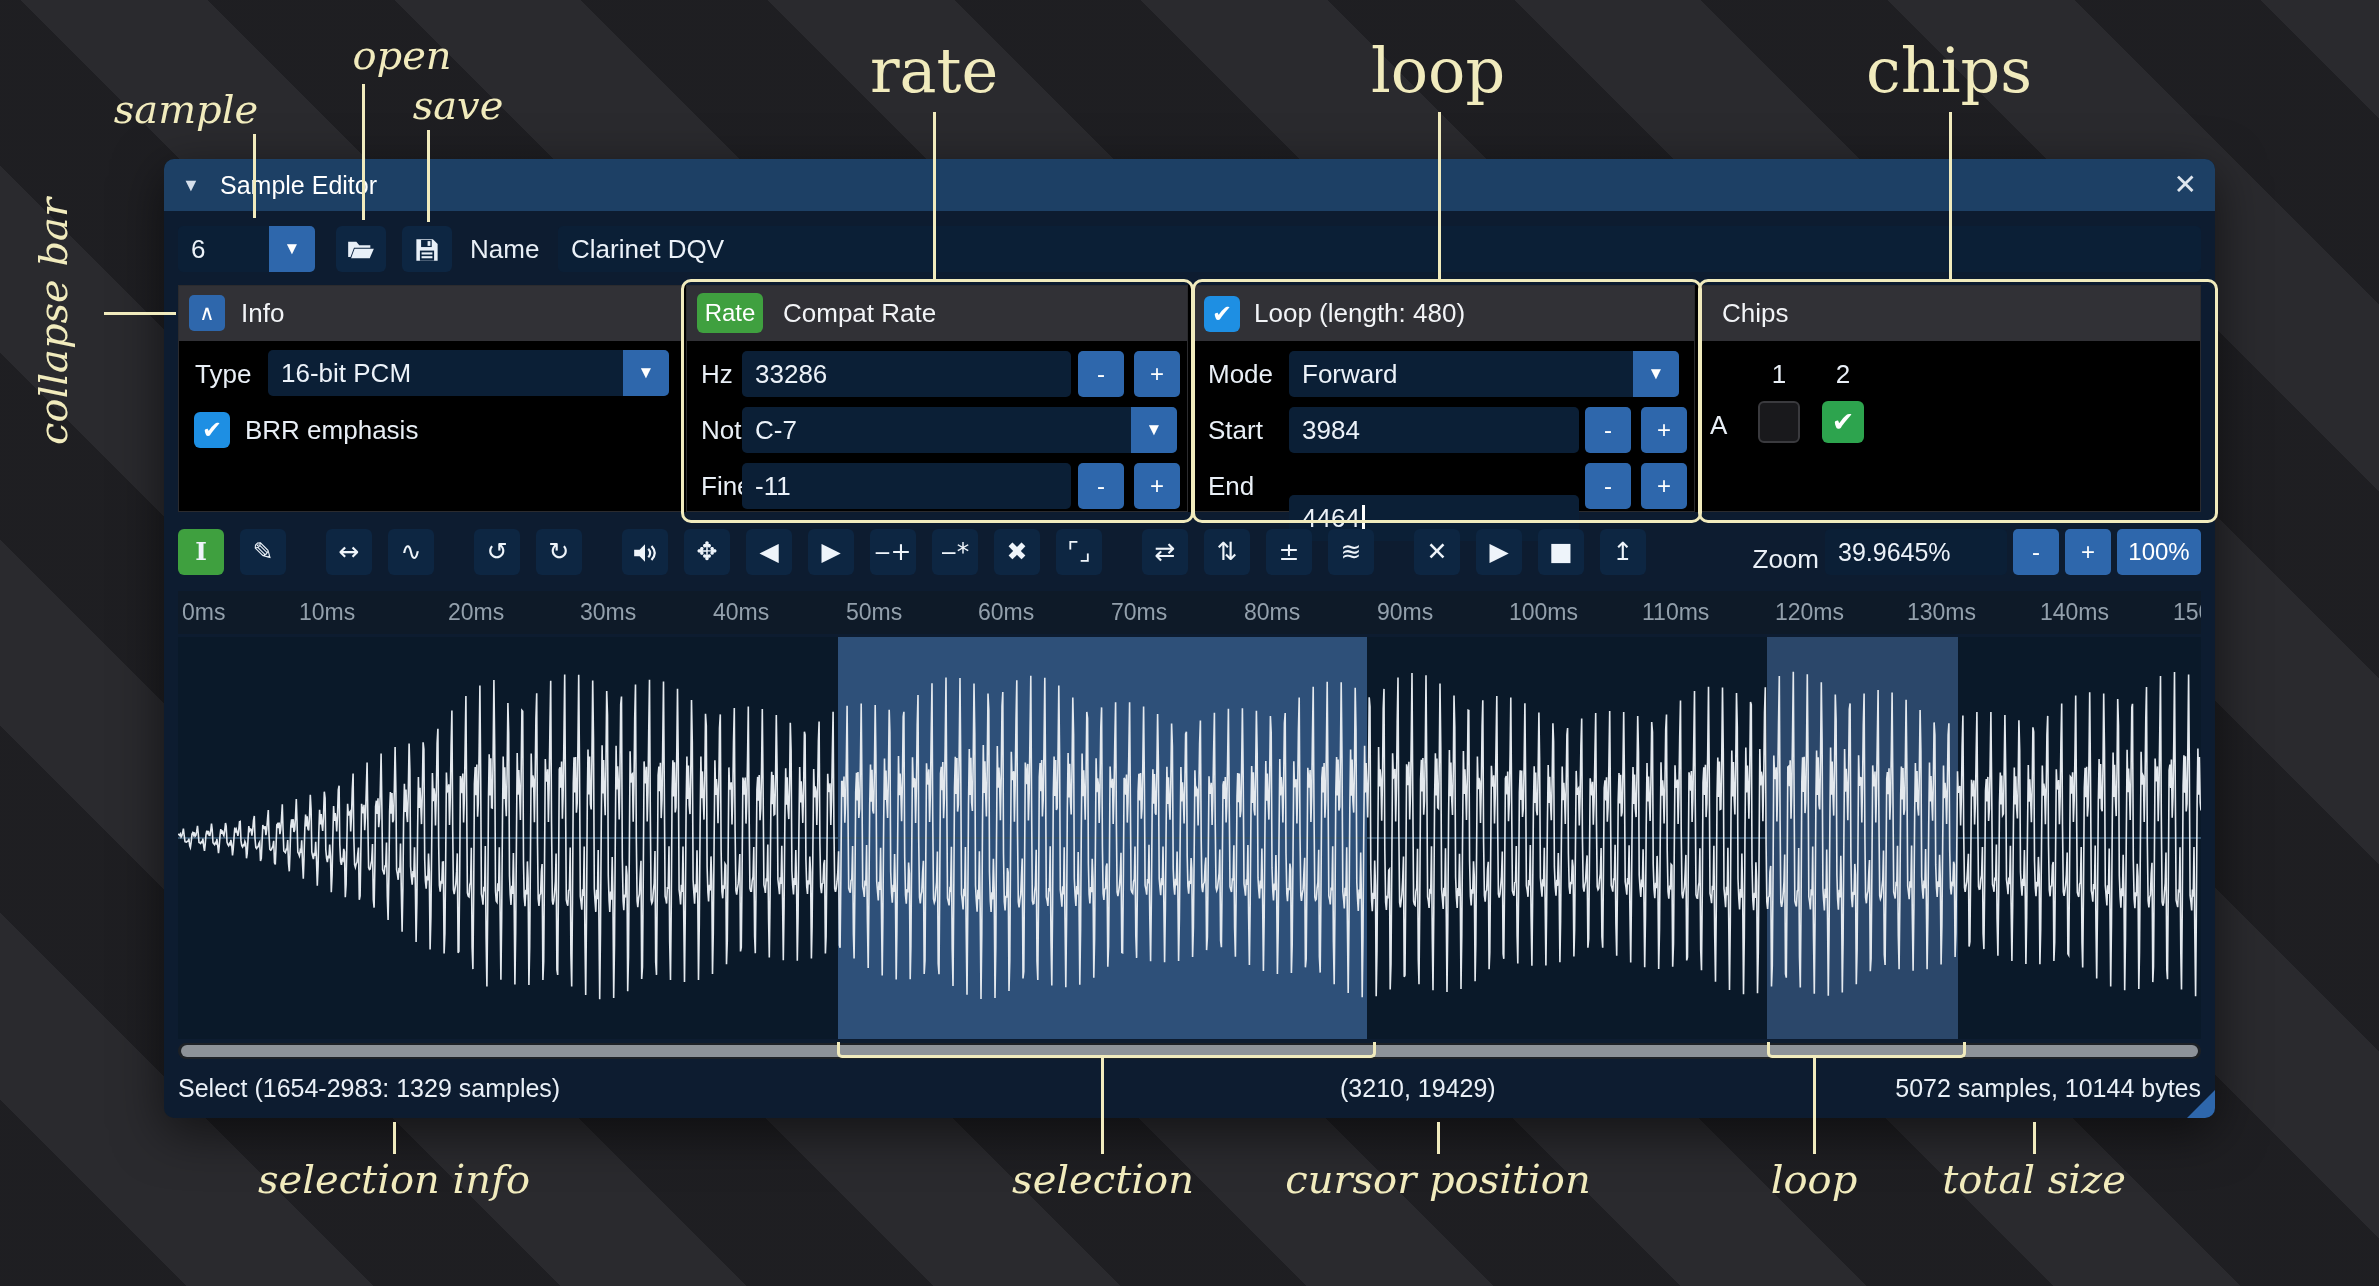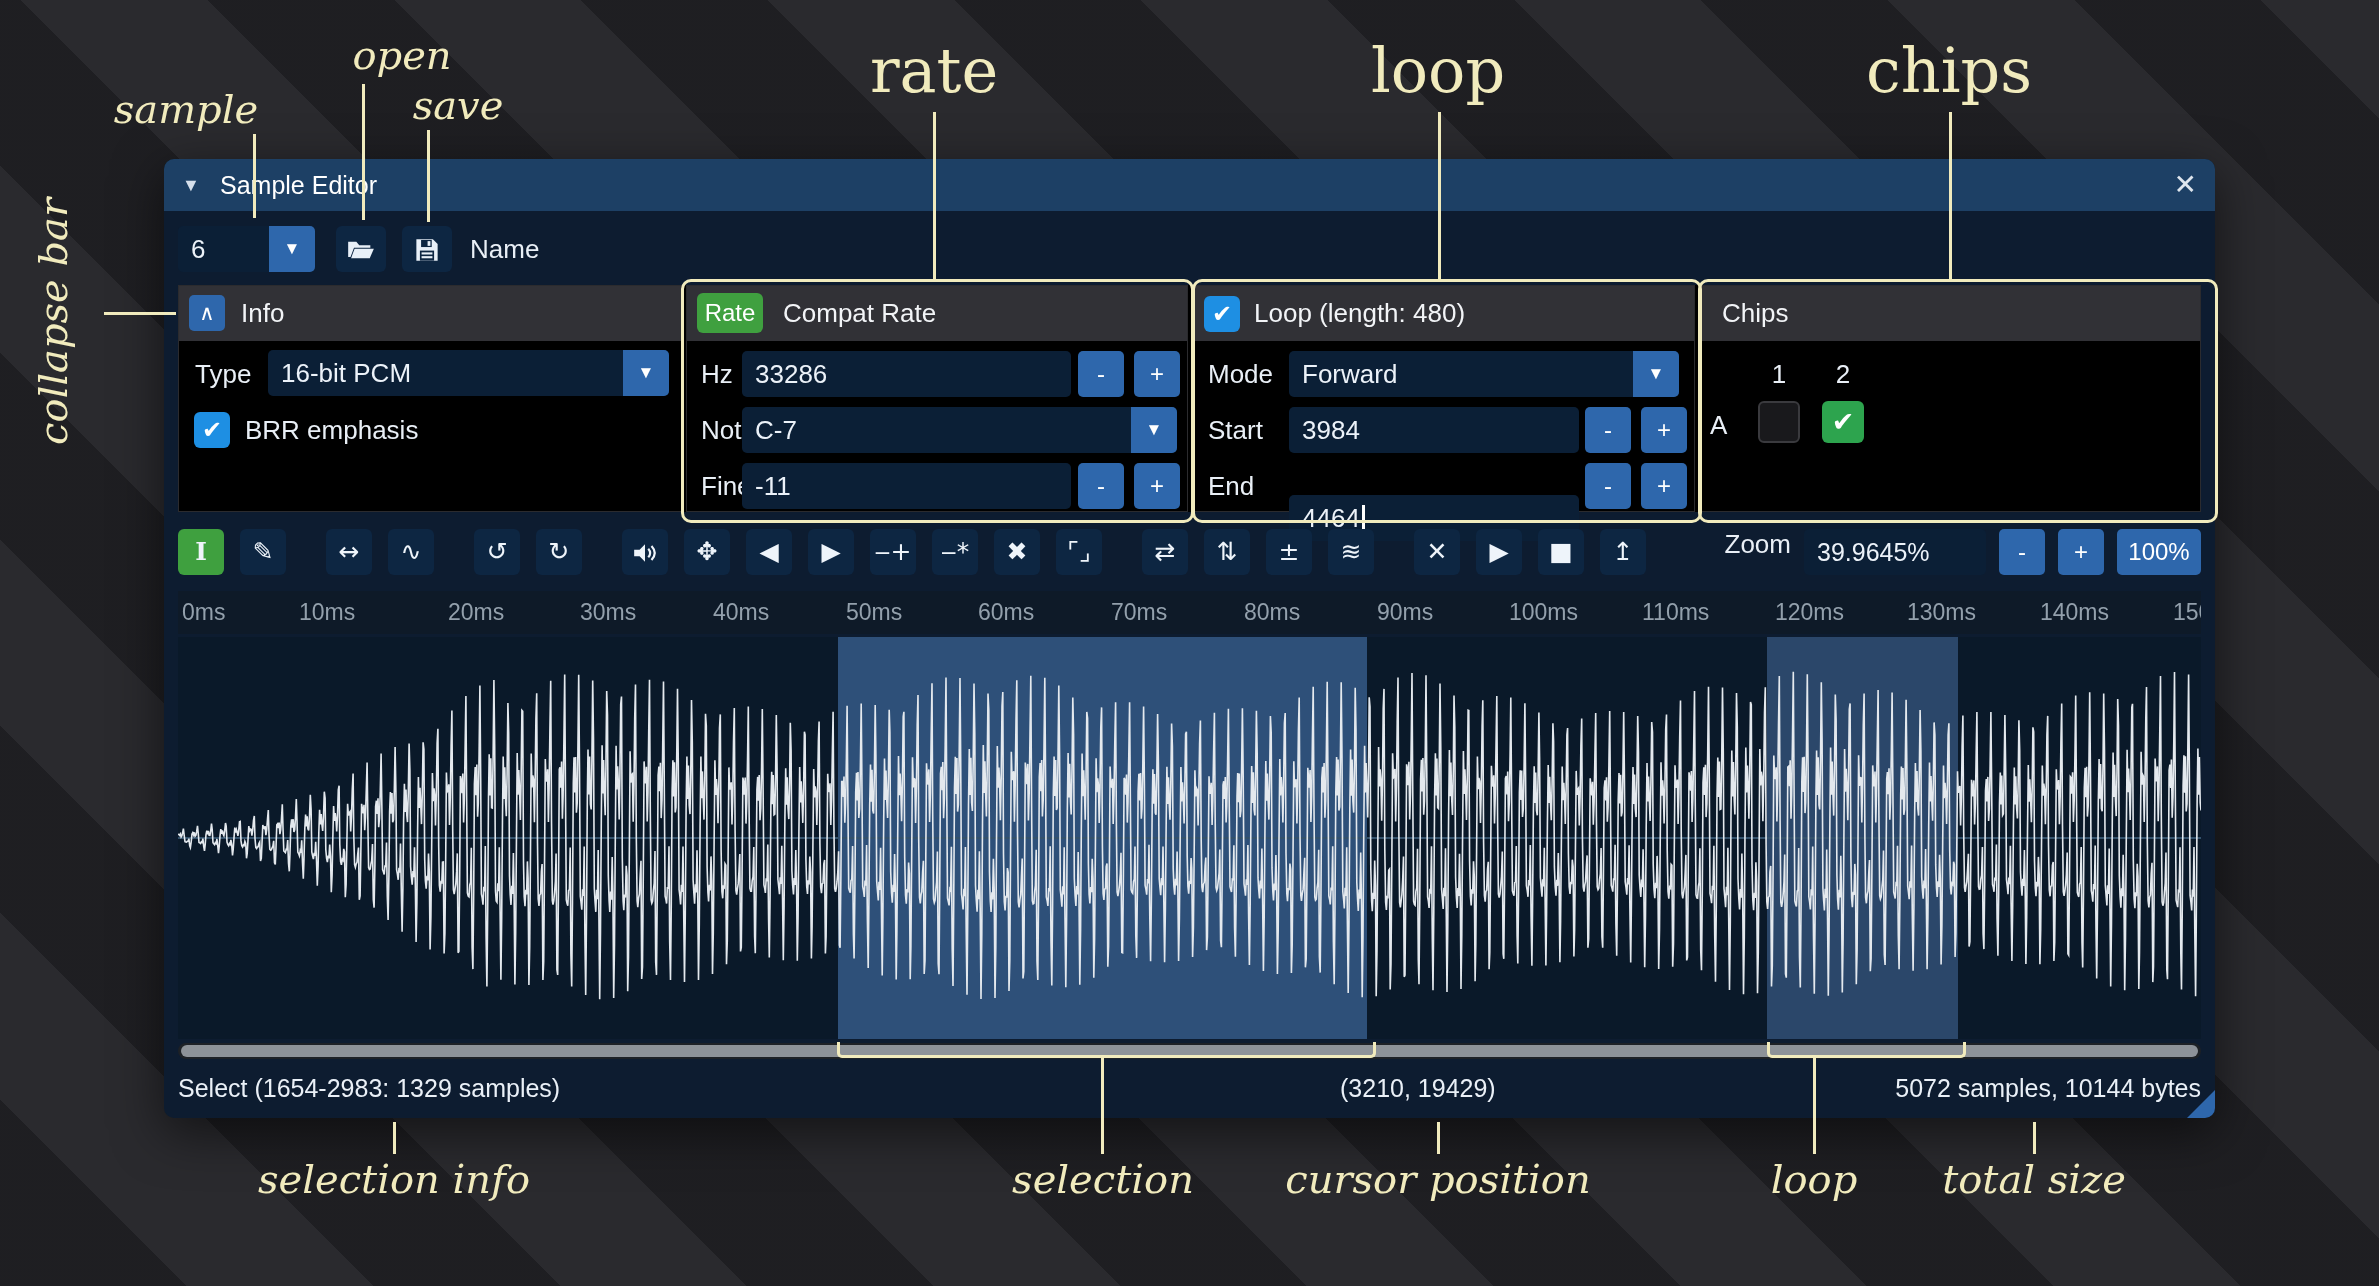"Clarinet DQV" div.inp { html: none -> <div> <span>Clarinet DQV</span> </div> }
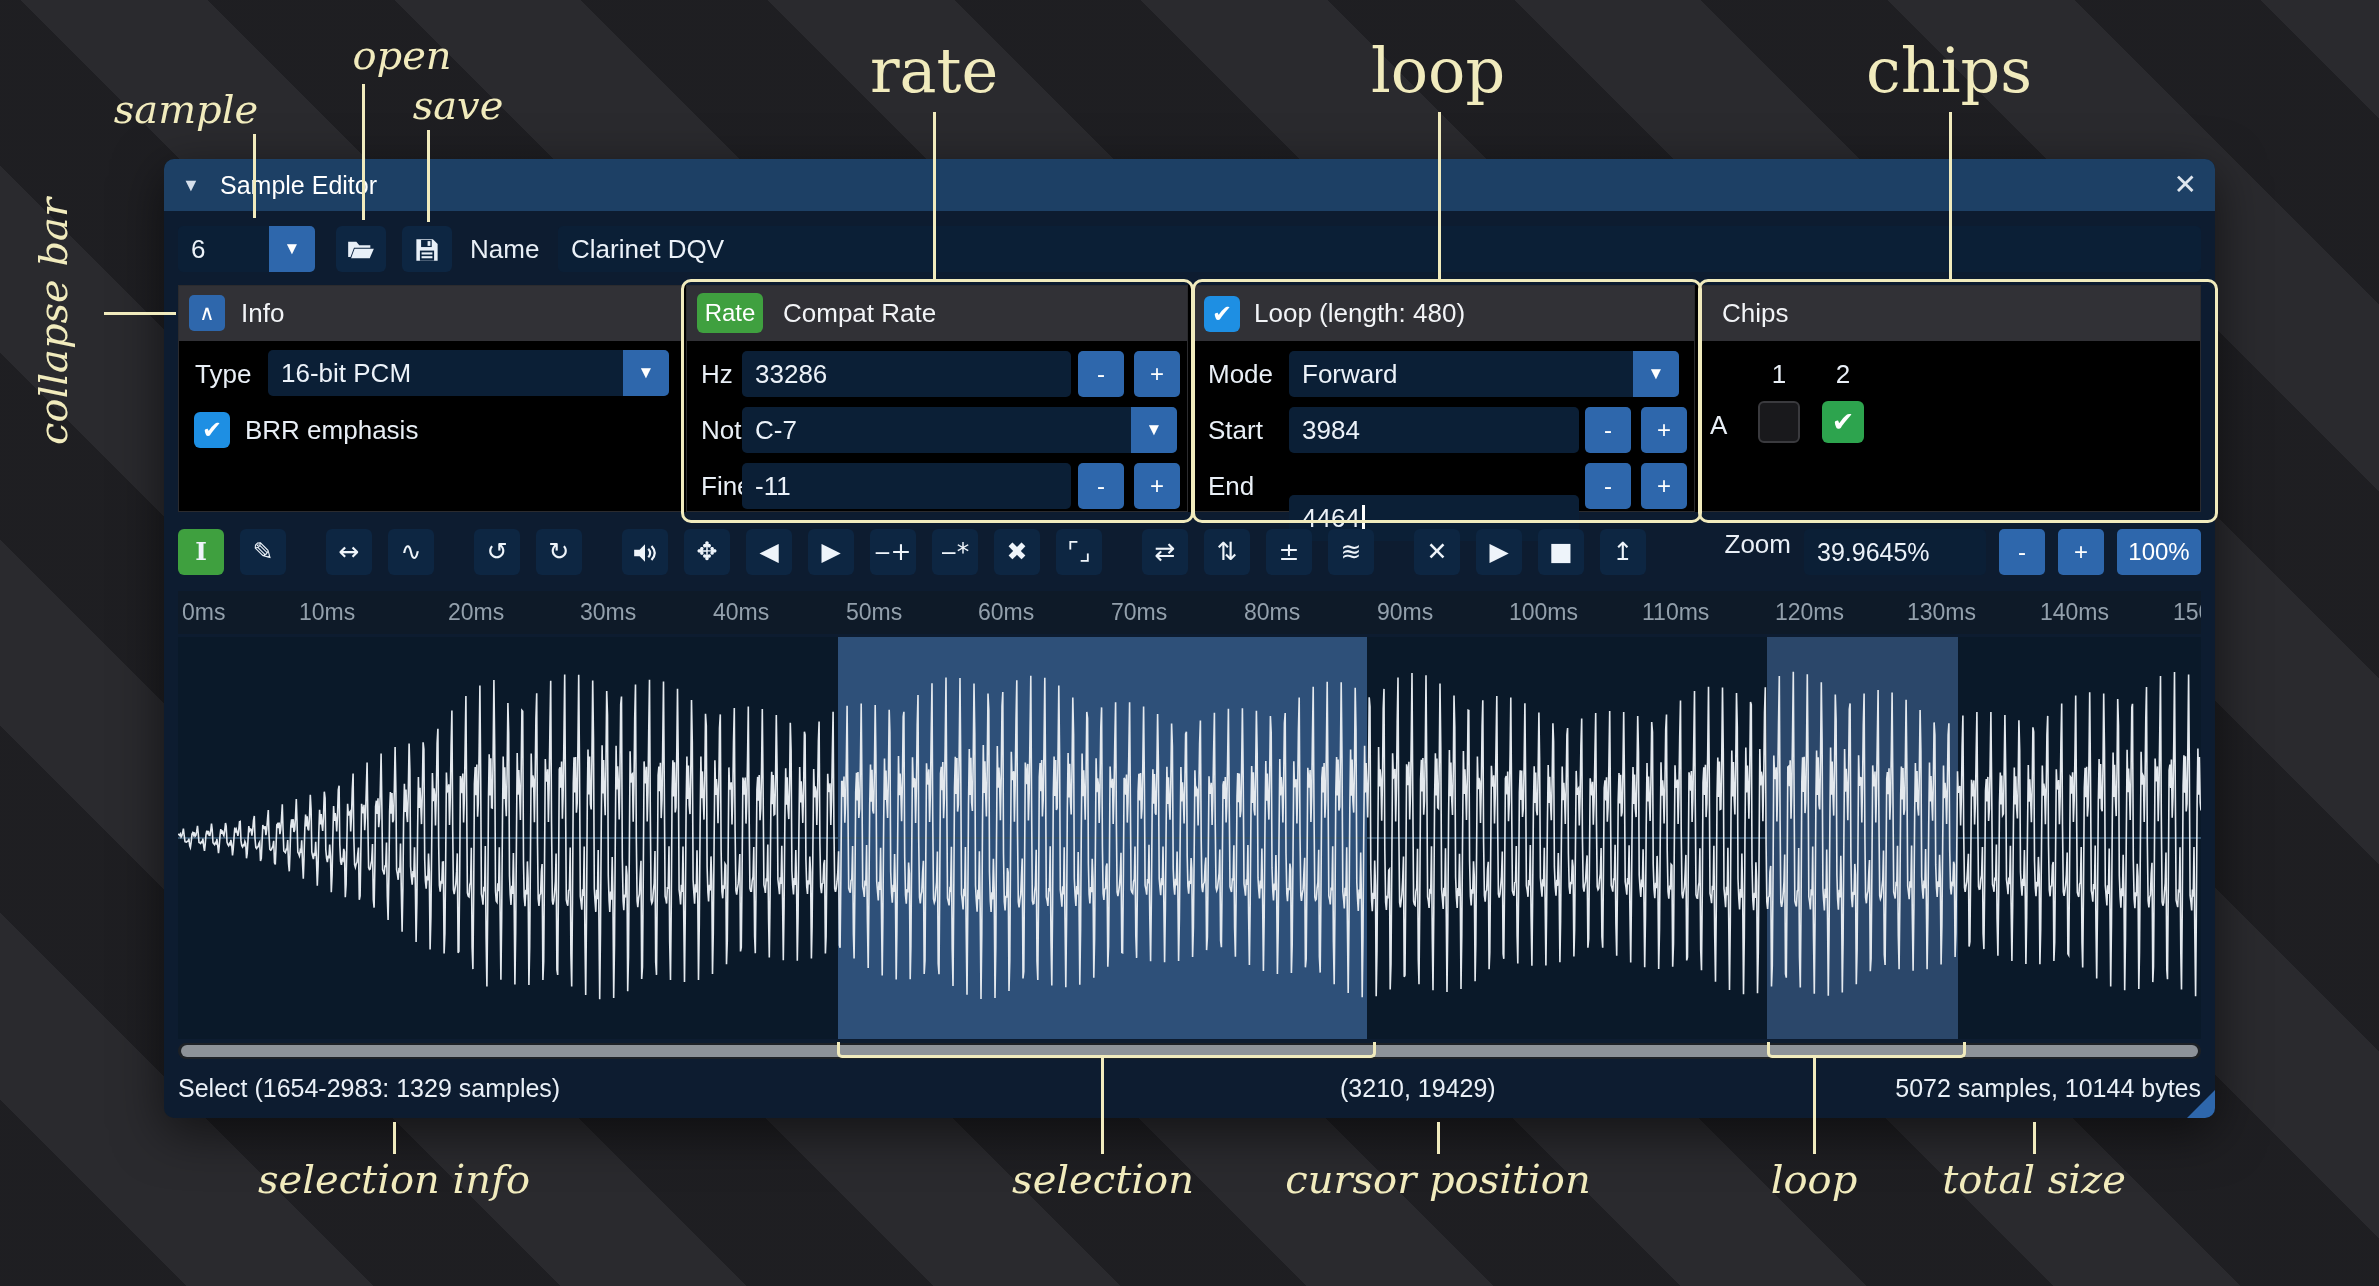"Zoom" .zoomgrp { align-items: flex-start -> flex-end; column-gap: 13px -> 6px }
